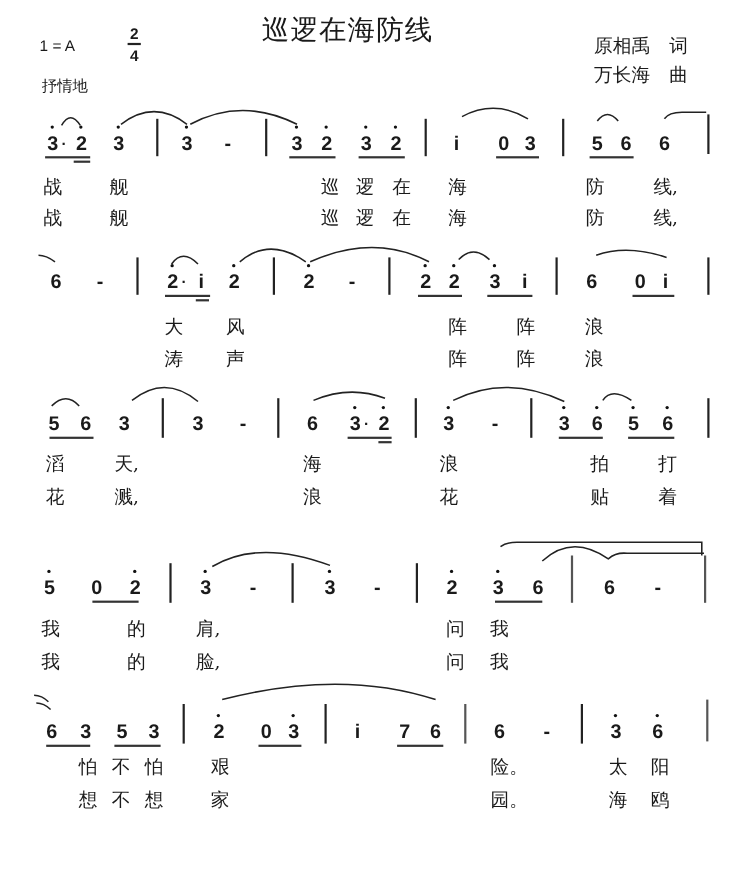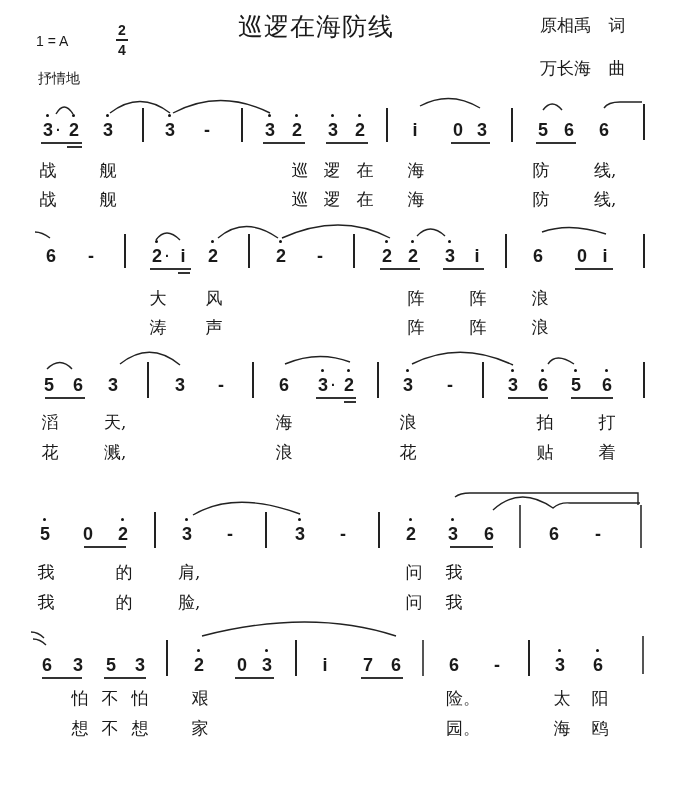"原相禹 词" div.abs { top: 14px -> 30px }
